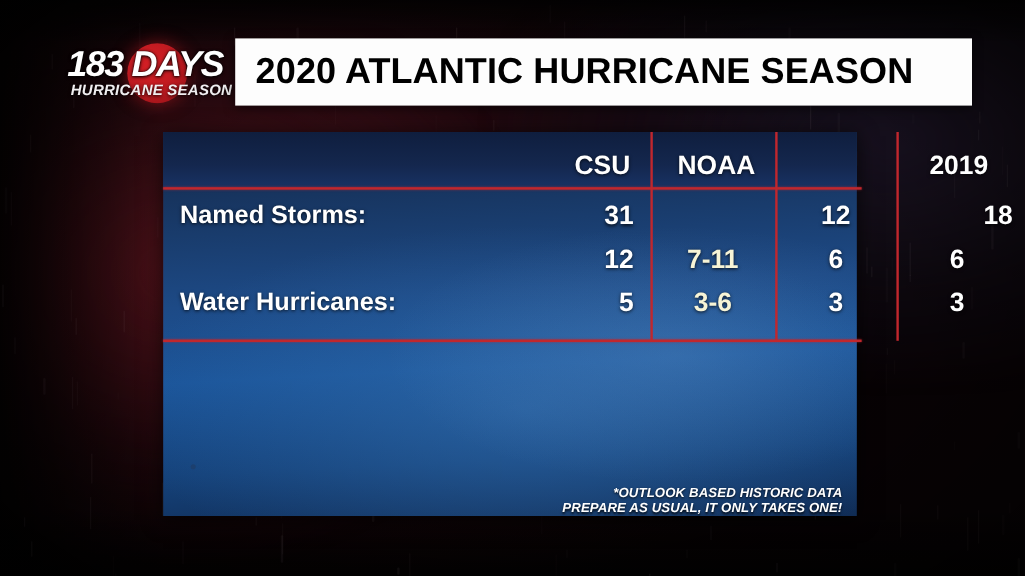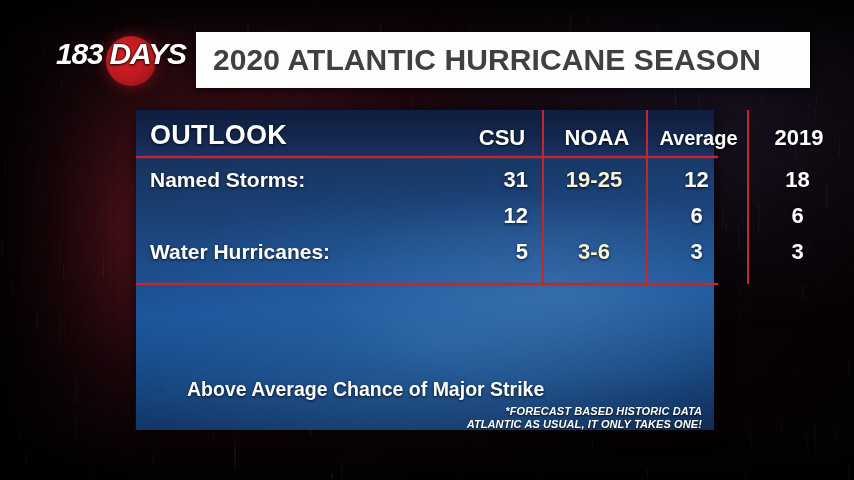"HURRICANE SEASON" div.logo-sub { html: none -> <div>HURRICANE SEASON</div> }
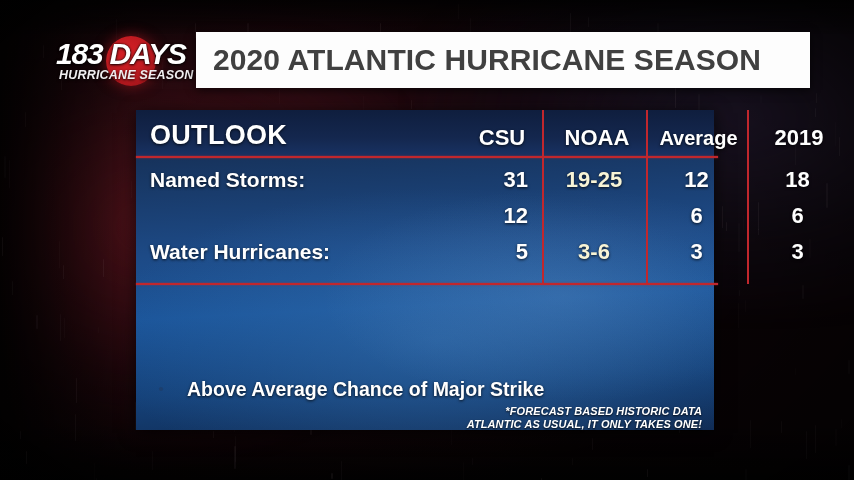"2020 ATLANTIC HURRICANE SEASON" .titlebar-text { color: #404040 -> #000000 }
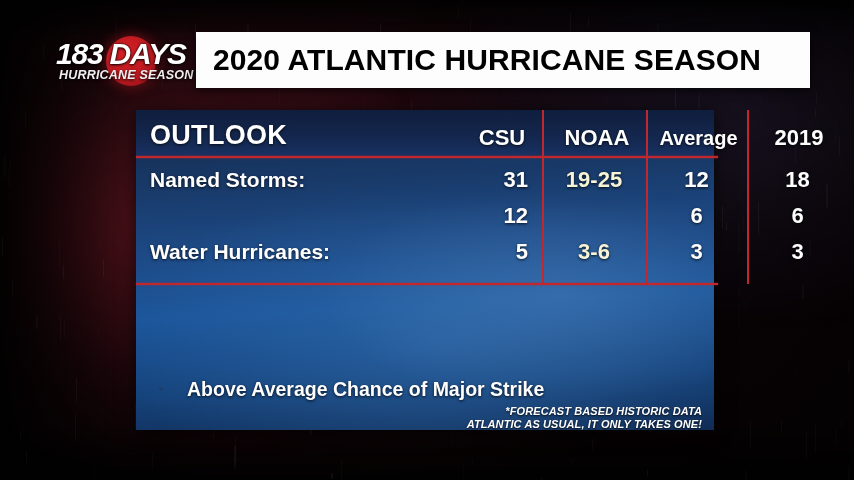"OUTLOOK" div.cell { html: <div>OUTLOOK</div> -> none }
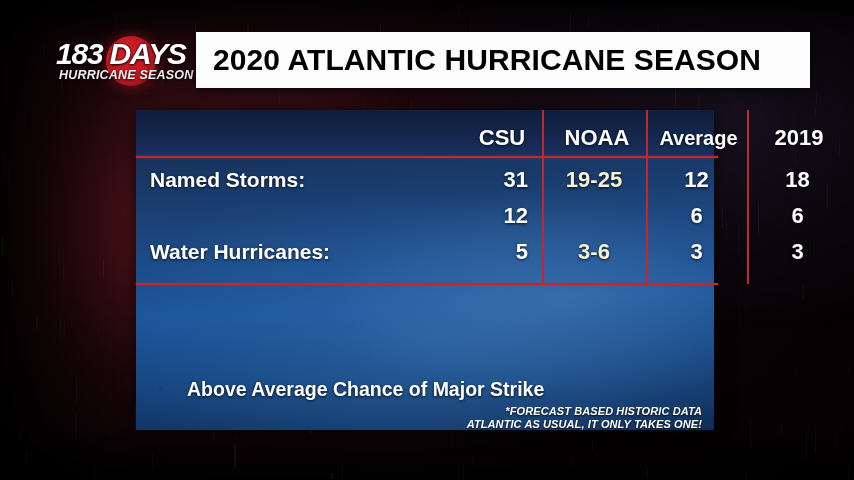"Average" div.cell { html: <div>Average</div> -> none }
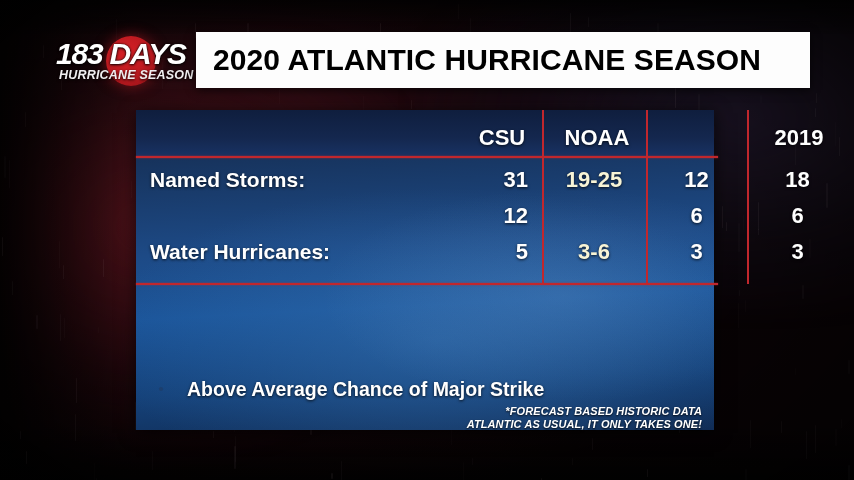"19-25" div.cell { html: <div>19-25</div> -> none }
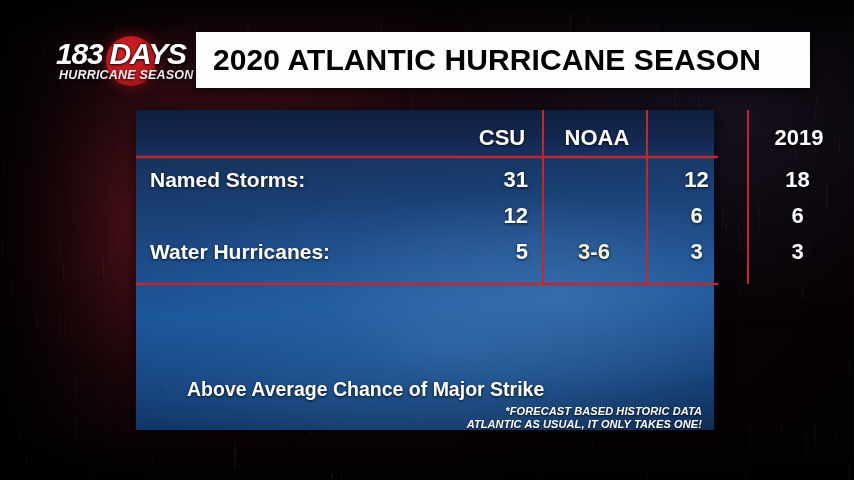"18" div.cell { text-align: center -> right }
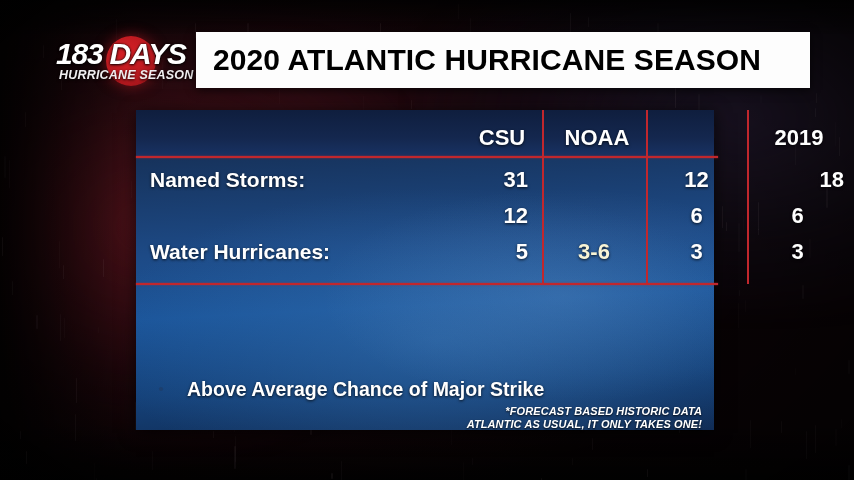"7-11" div.cell { html: none -> <div>7-11</div> }
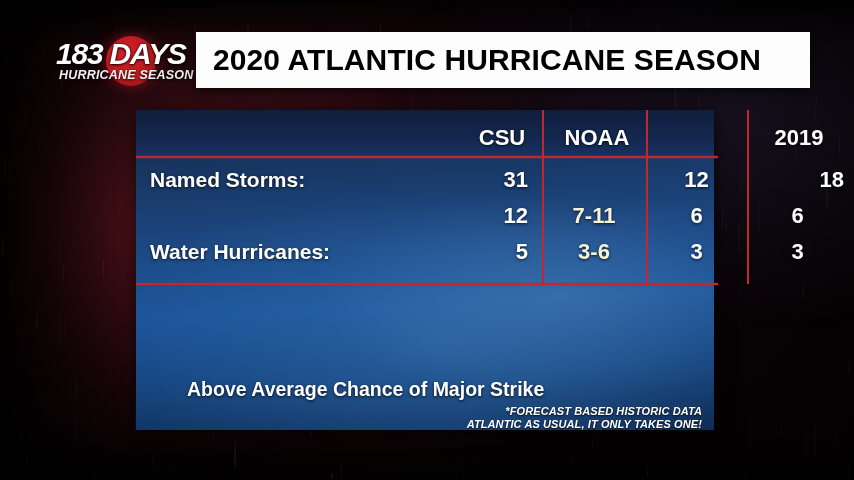"Above Average Chance of Major" span.bullet-text { html: <span>Above Average Chance of Major Strike</span> -> none }
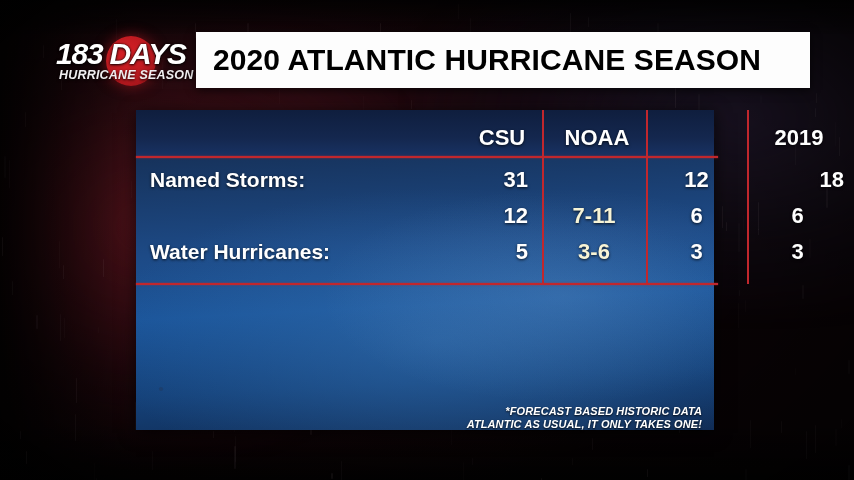"*FORECAST BASED HISTORIC DATA" div.footnote { text: FORECAST -> OUTLOOK }
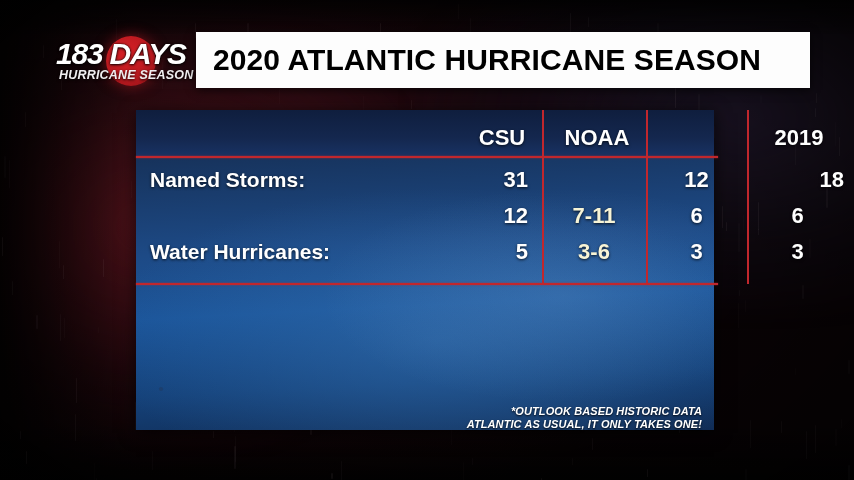"ATLANTIC AS USUAL, IT ONLY" div.footnote { text: ATLANTIC -> PREPARE }
